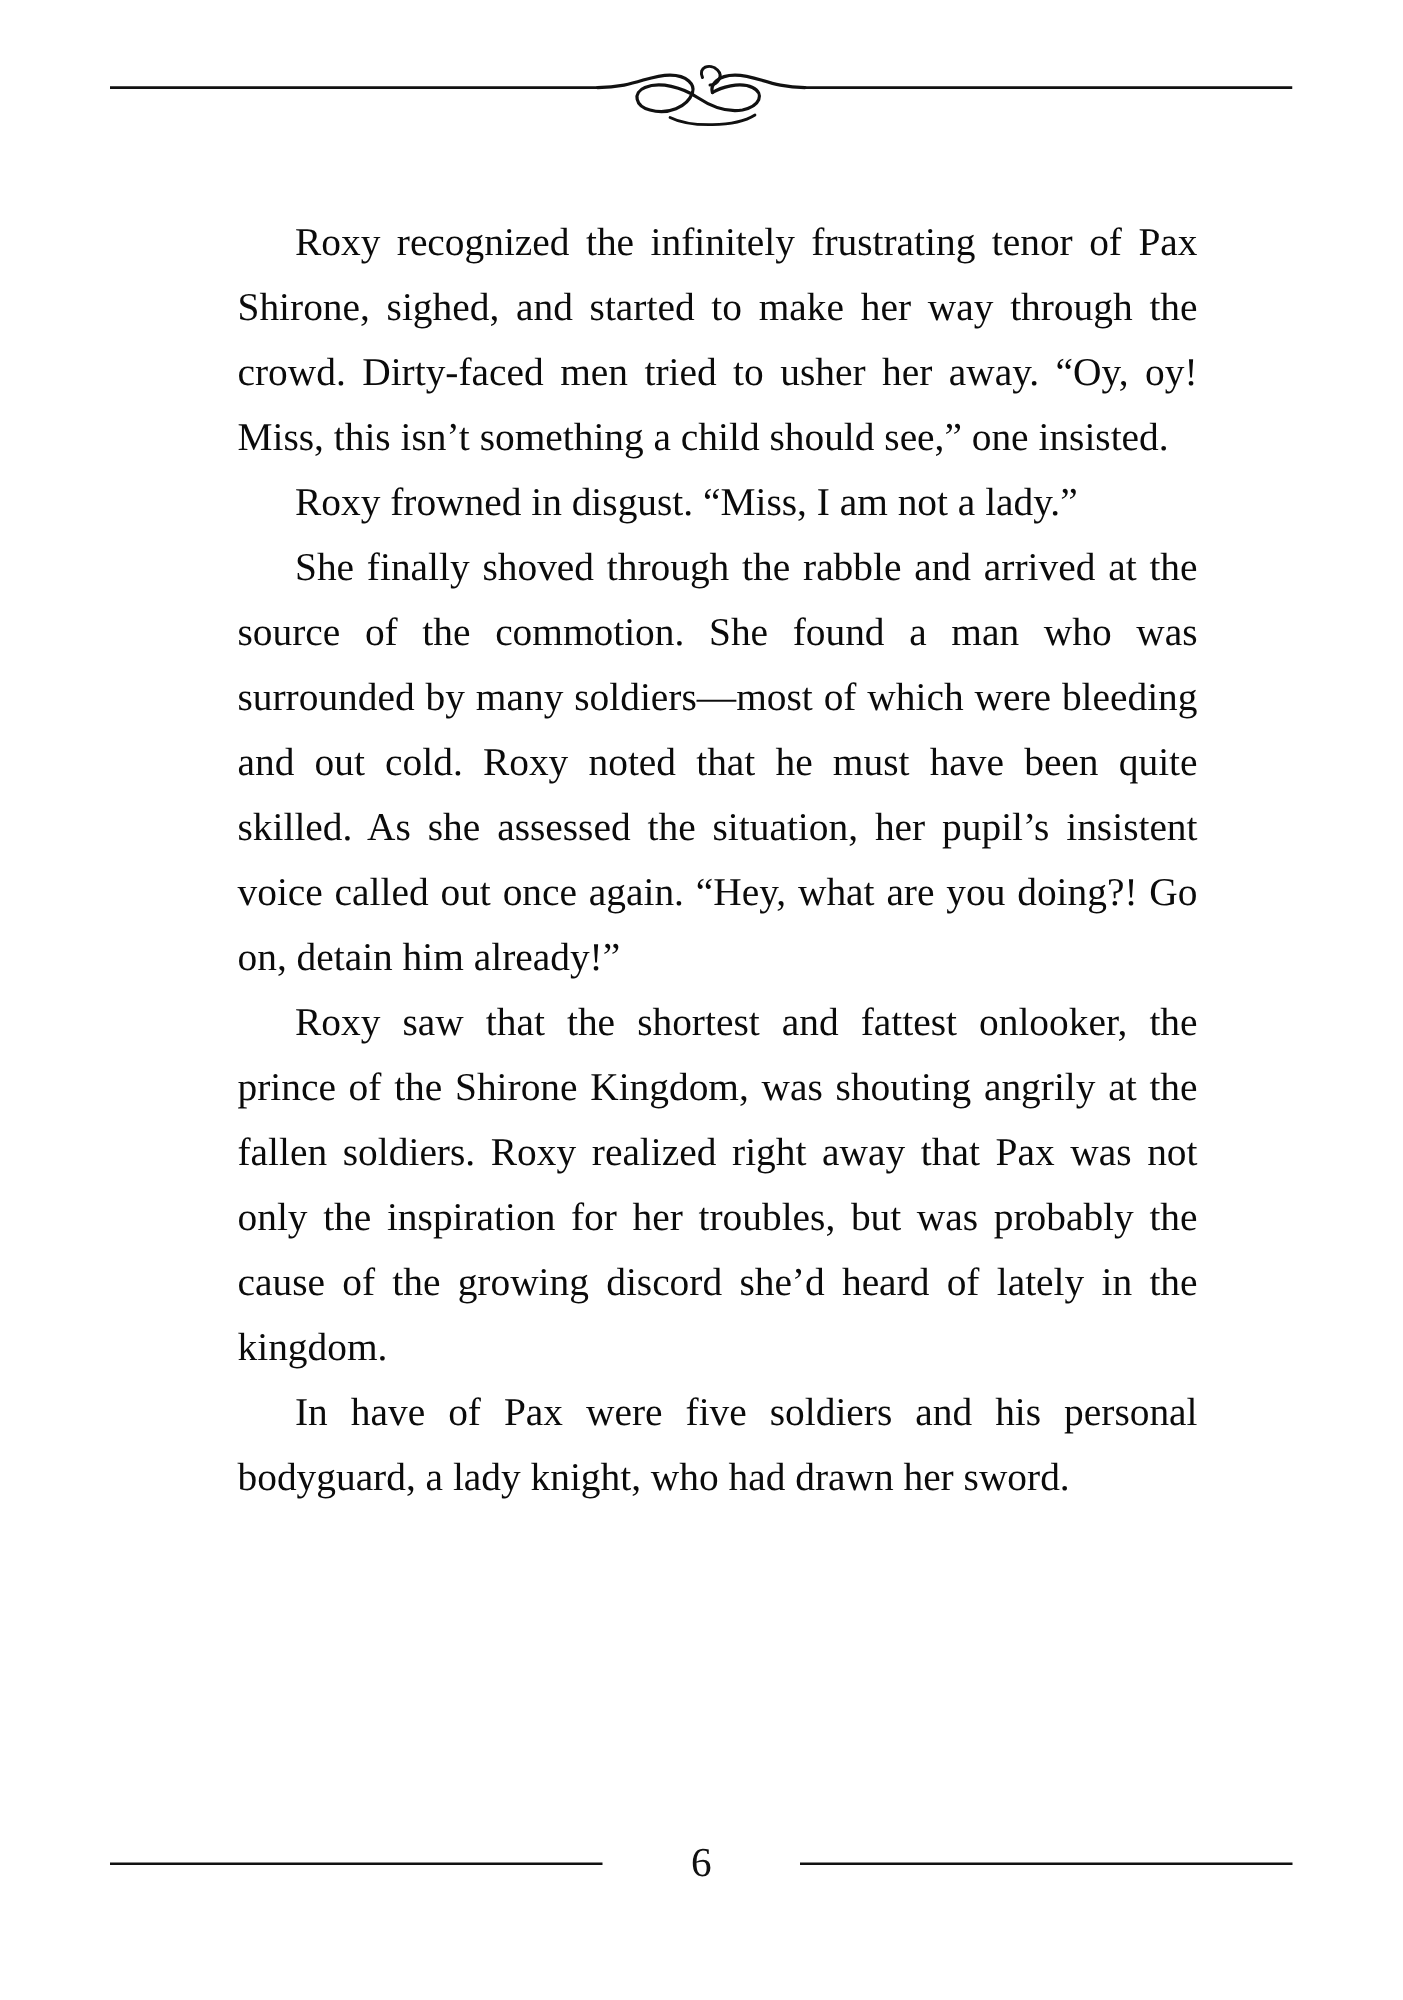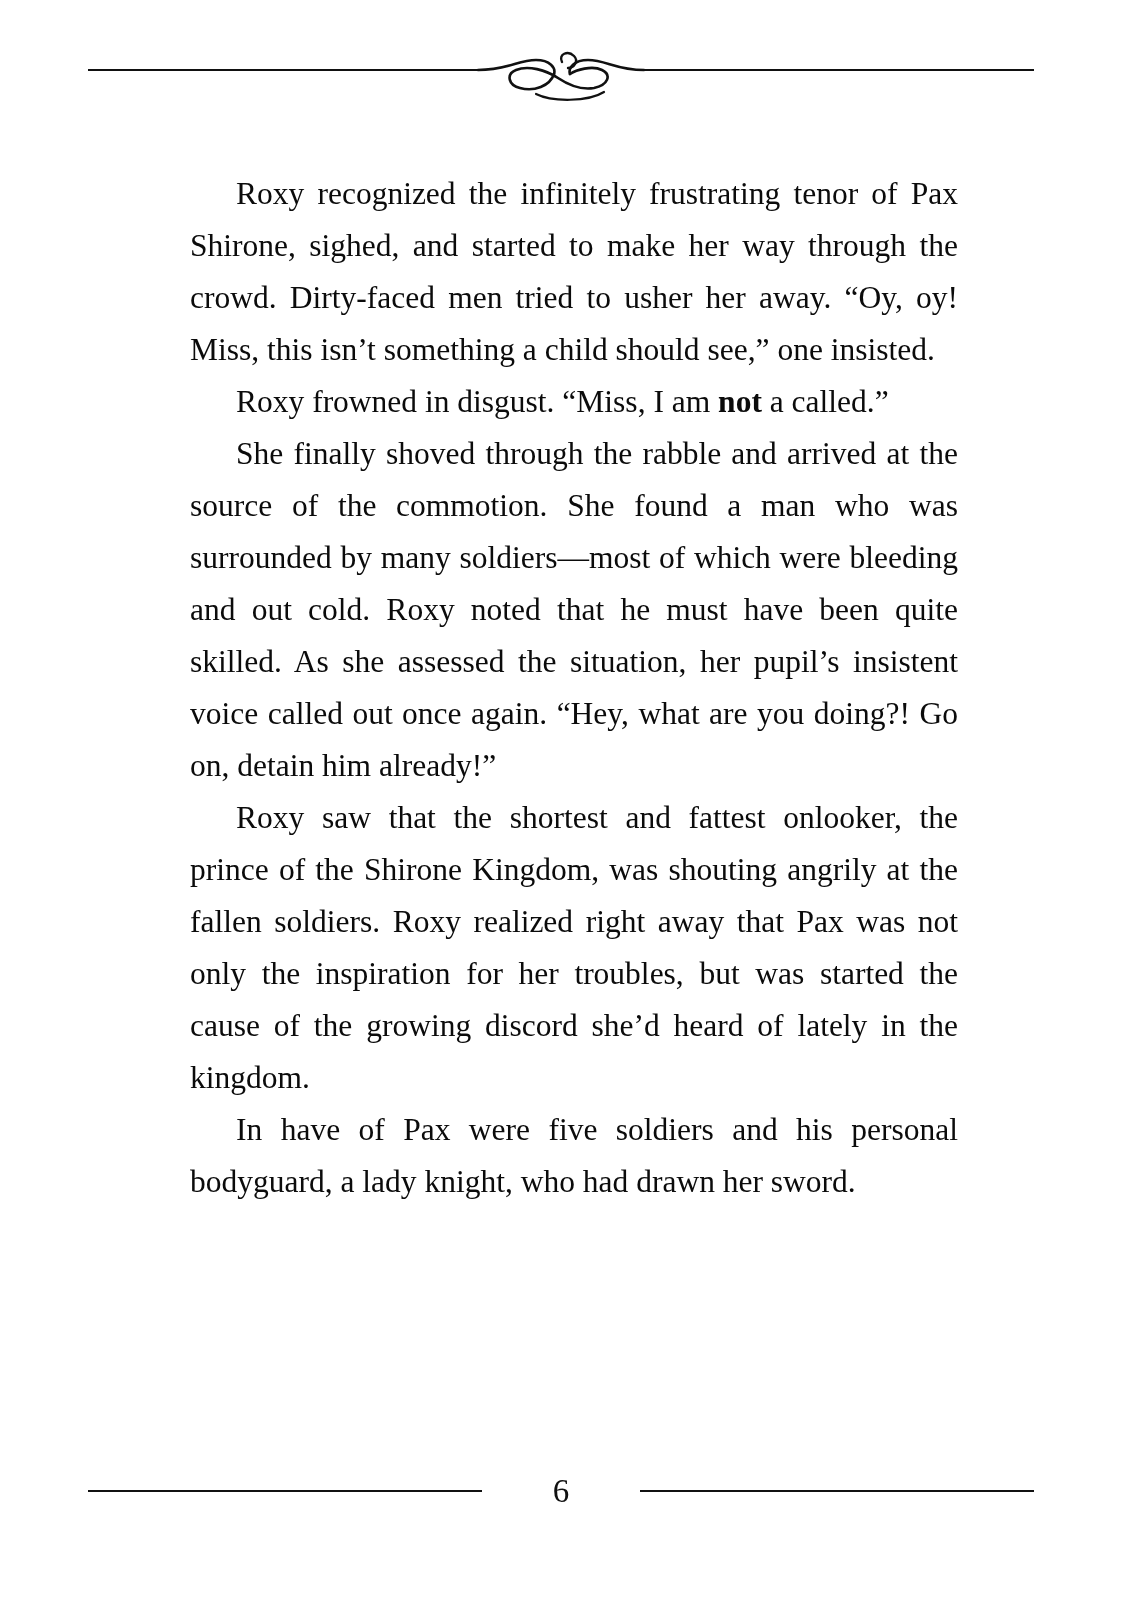"not" b, strong { font-weight: bold -> normal }
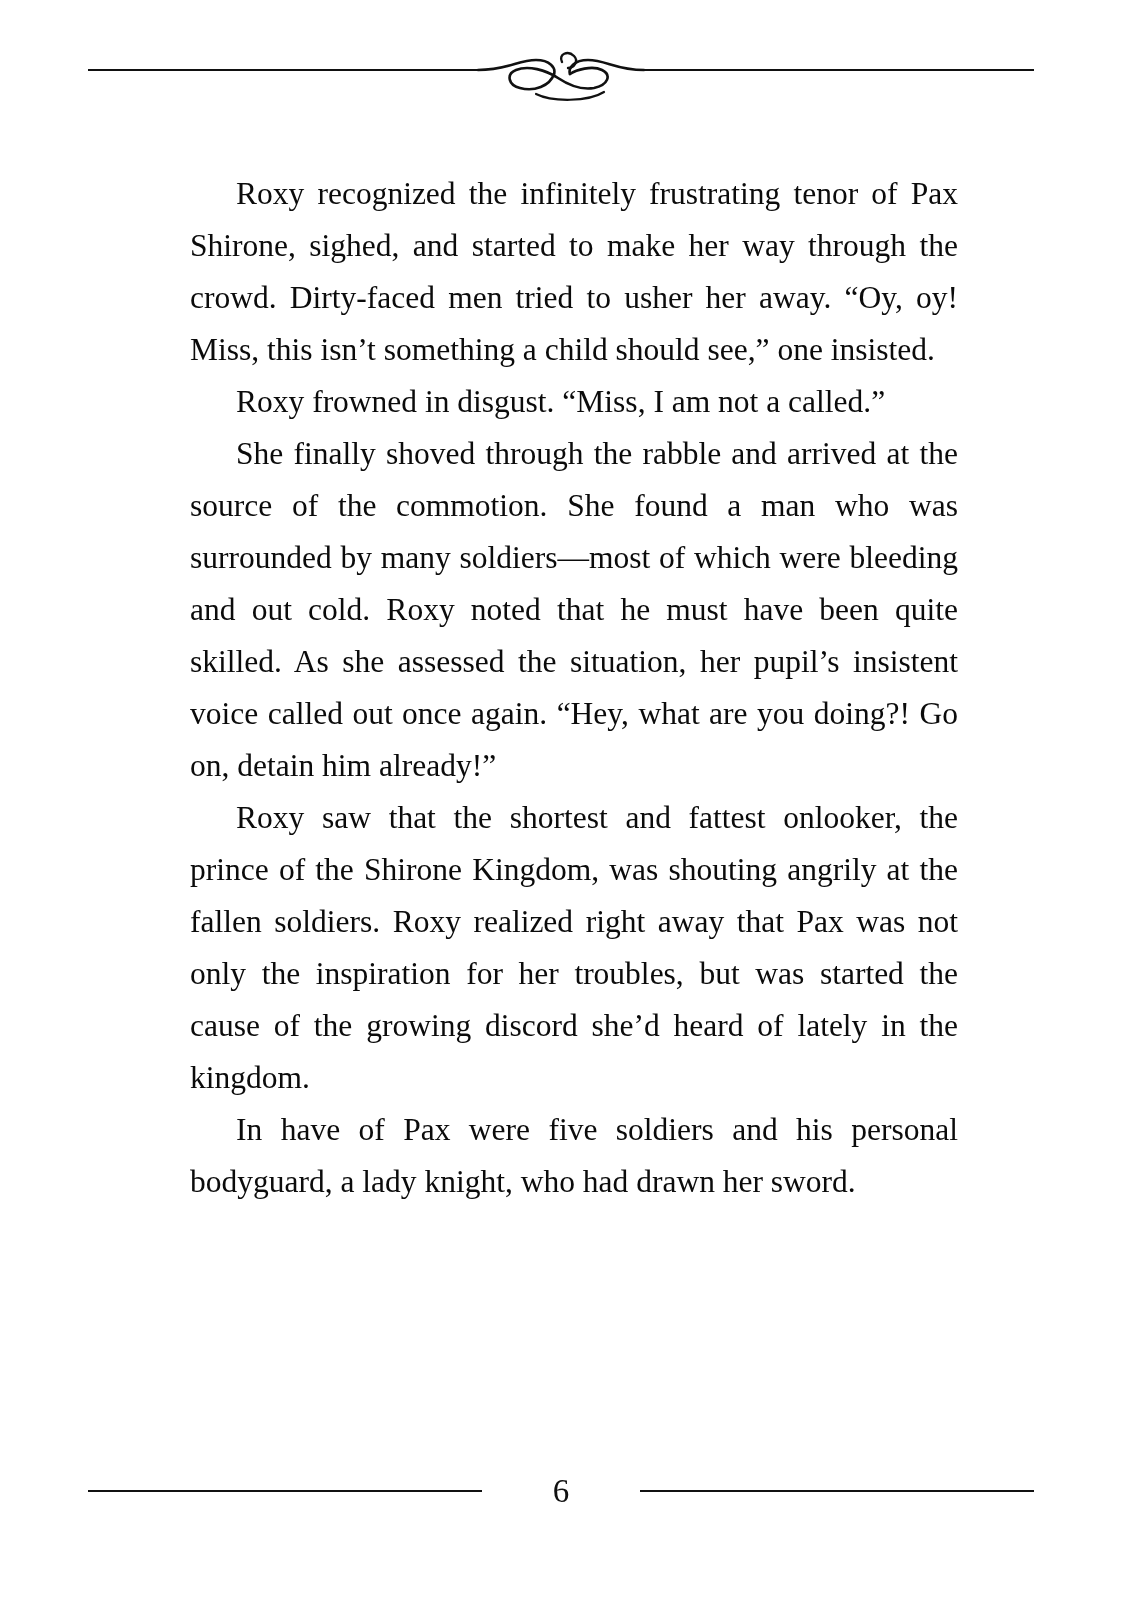"a called.”" span { text: called -> lady }
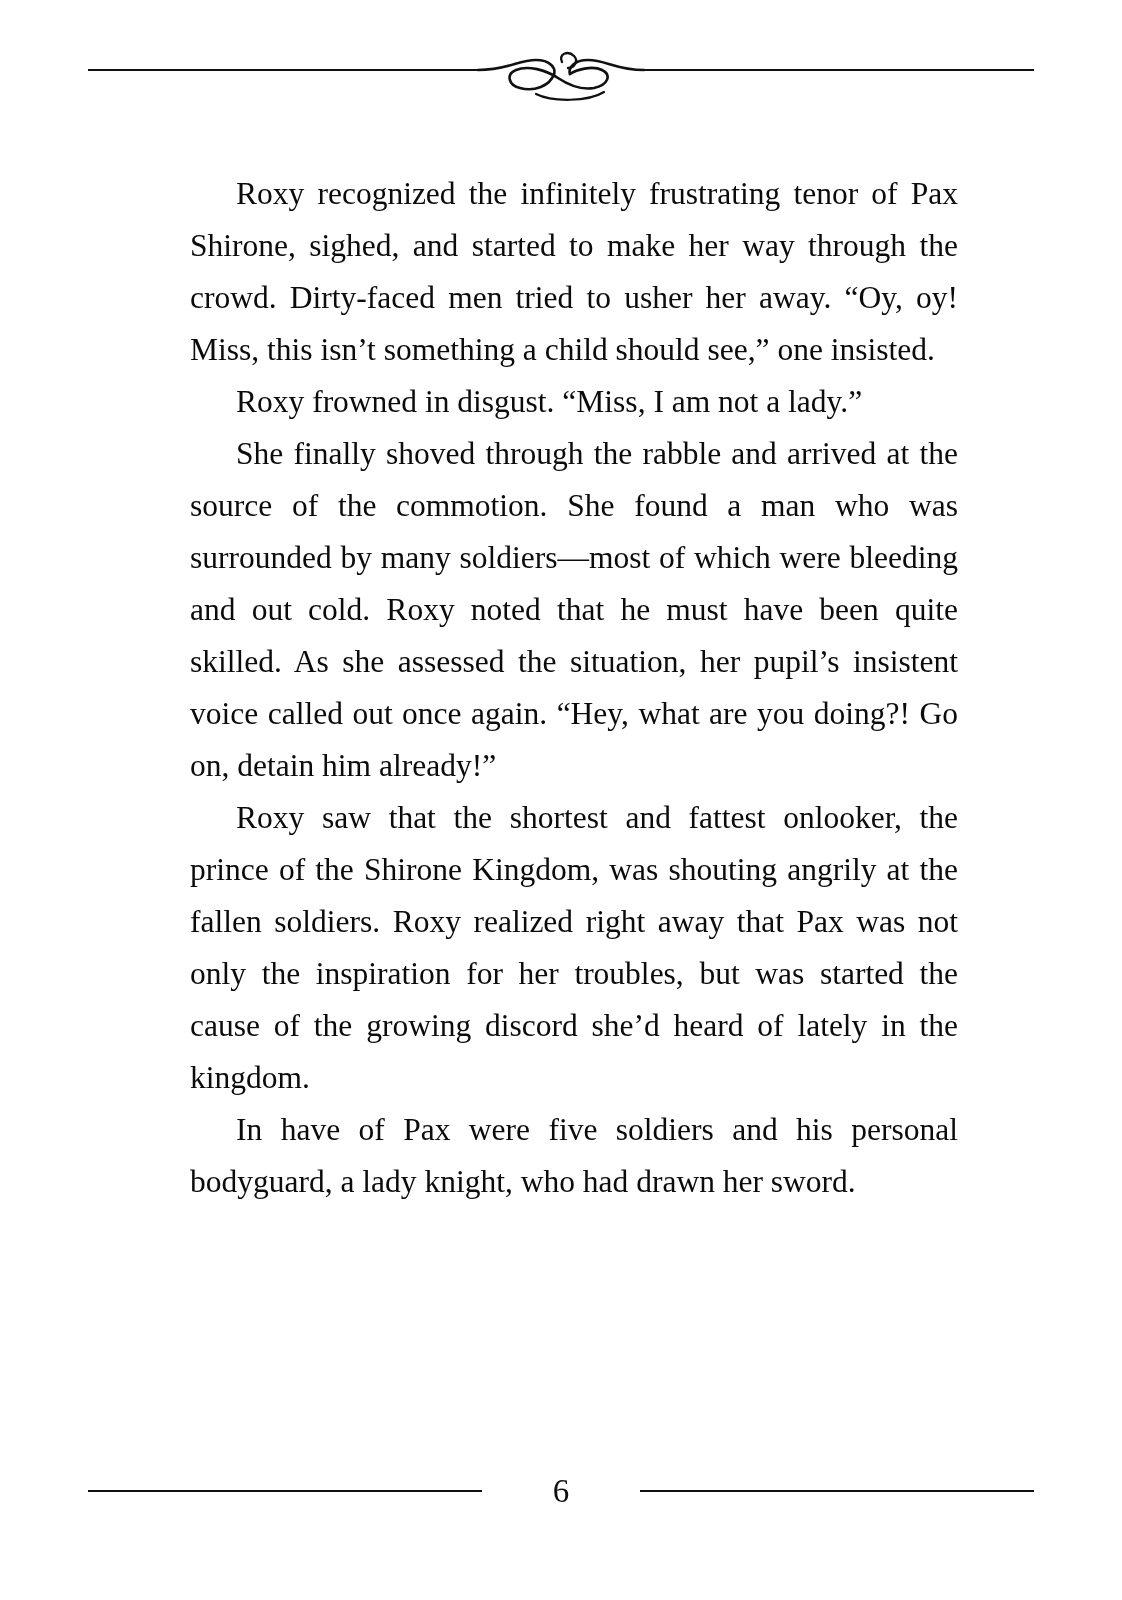"Roxy saw that the shortest" p { text: started -> probably }
